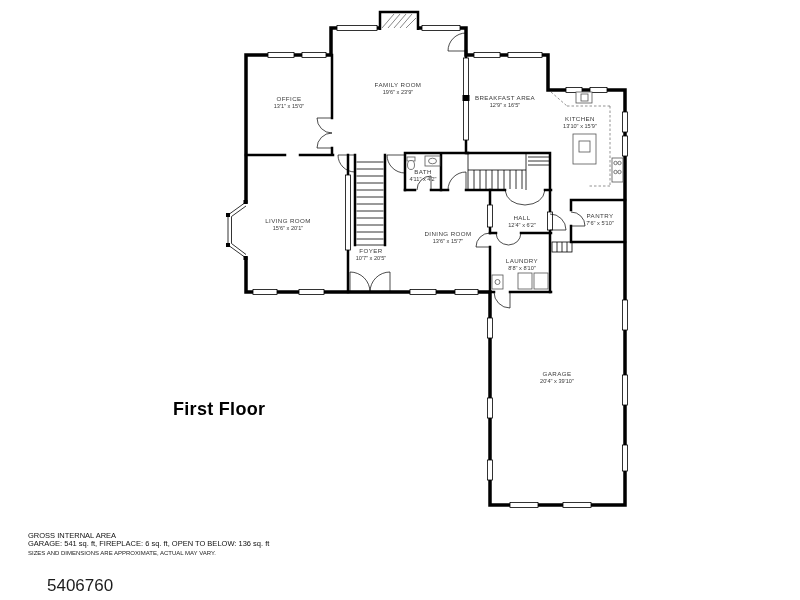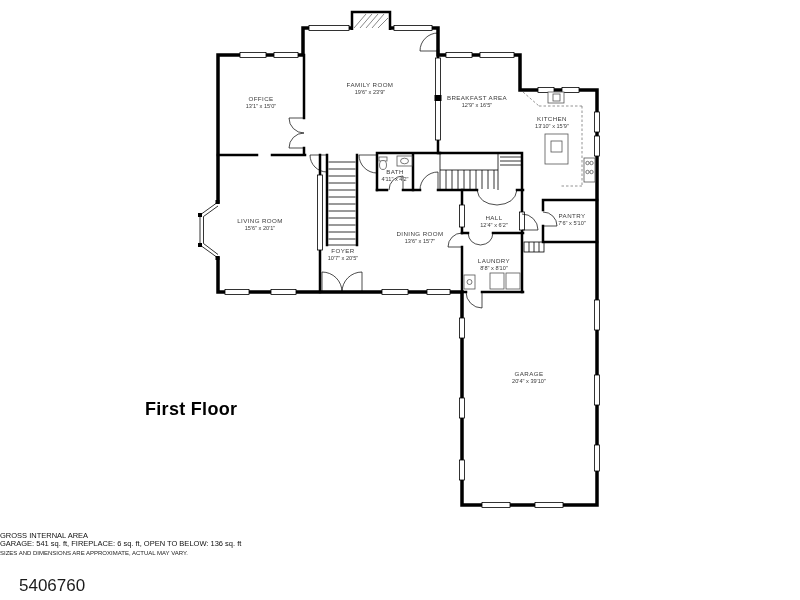"First Floor" .stage { margin-left: none -> 28px }
